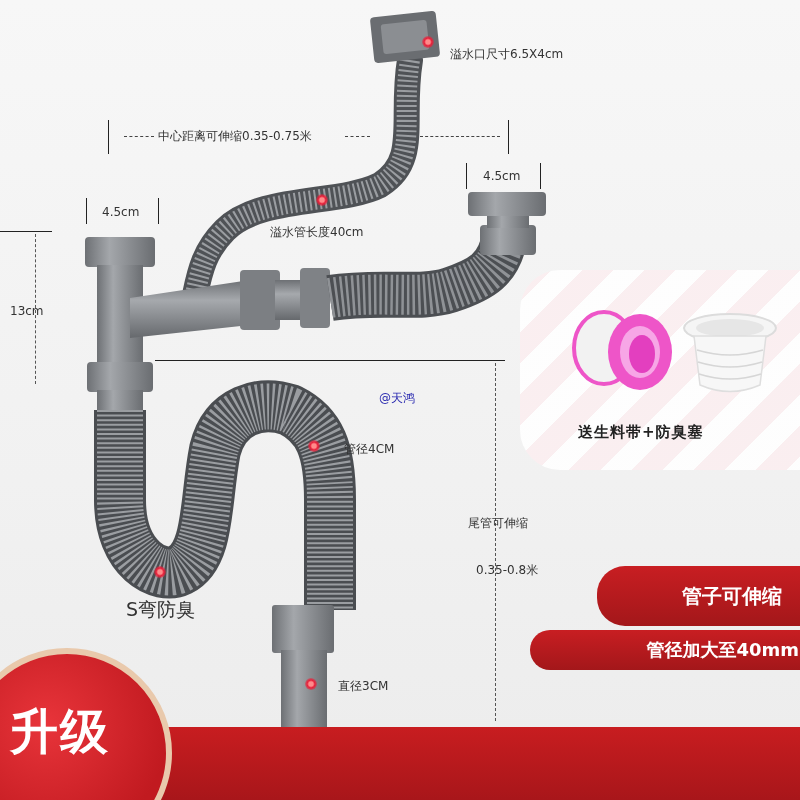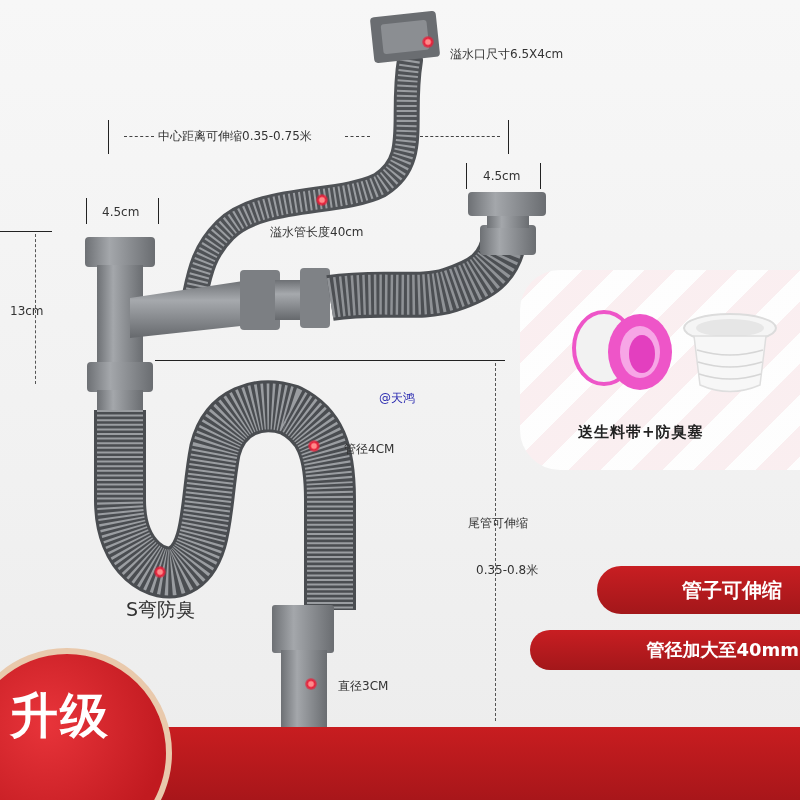"管子可伸缩" .pill1 { height: 48px -> 60px }
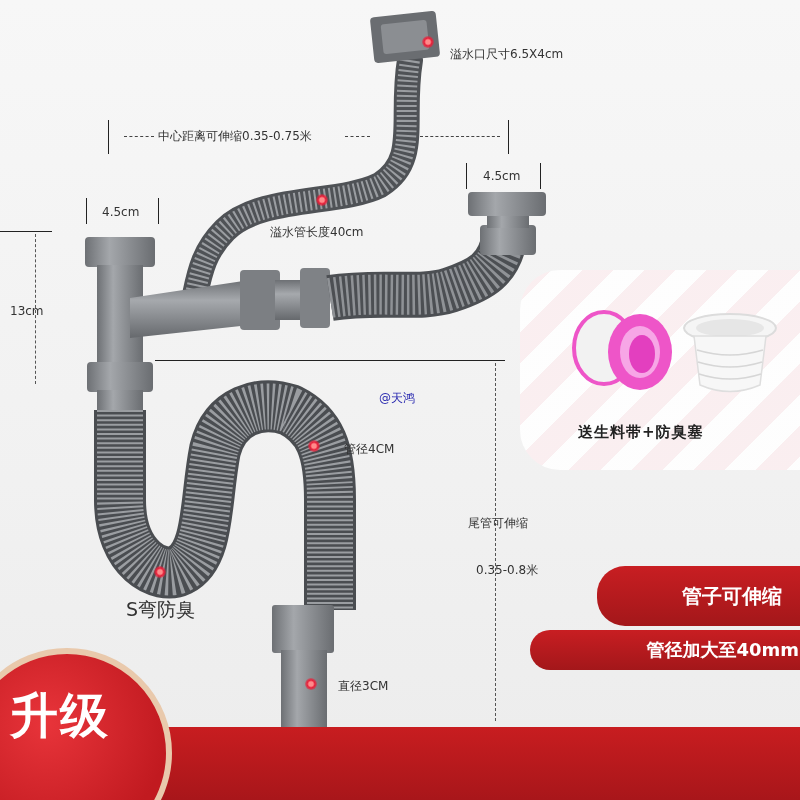"升级" .badge-text { top: 684px -> 700px }
